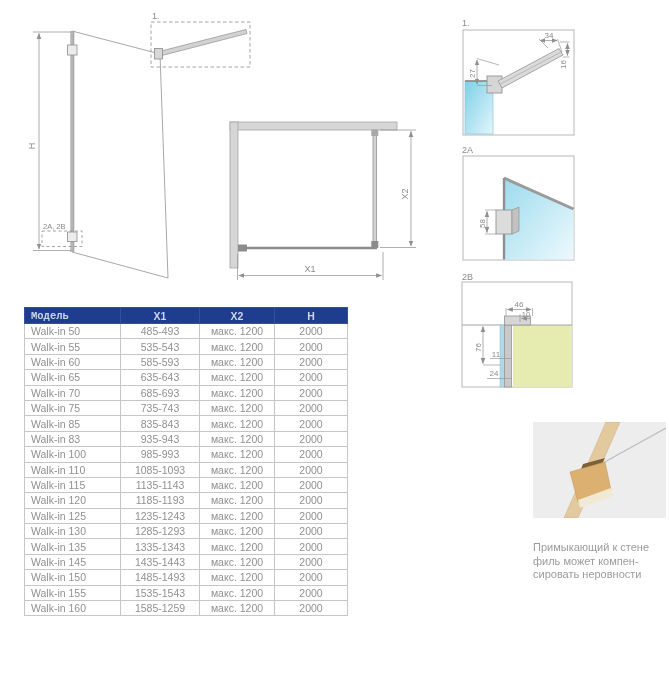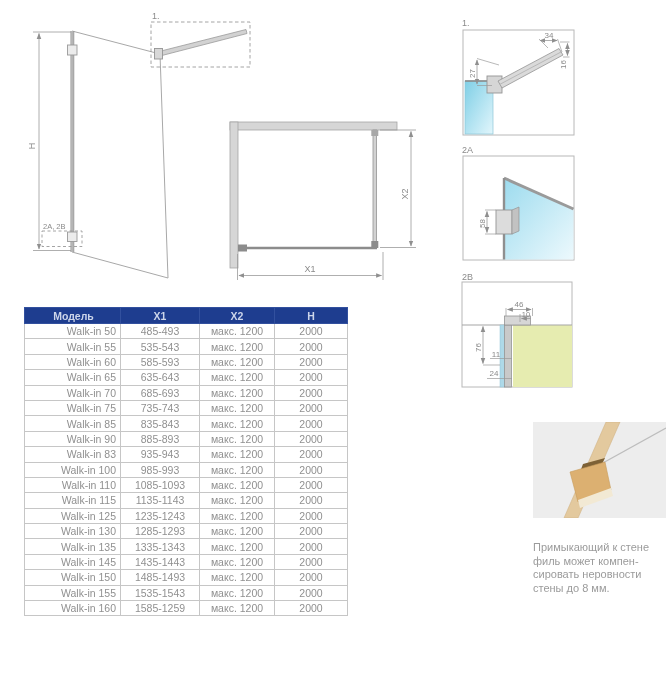"Модель" table.spec th:first-child { font-family: none -> Liberation Mono, monospace; text-align: center -> left }
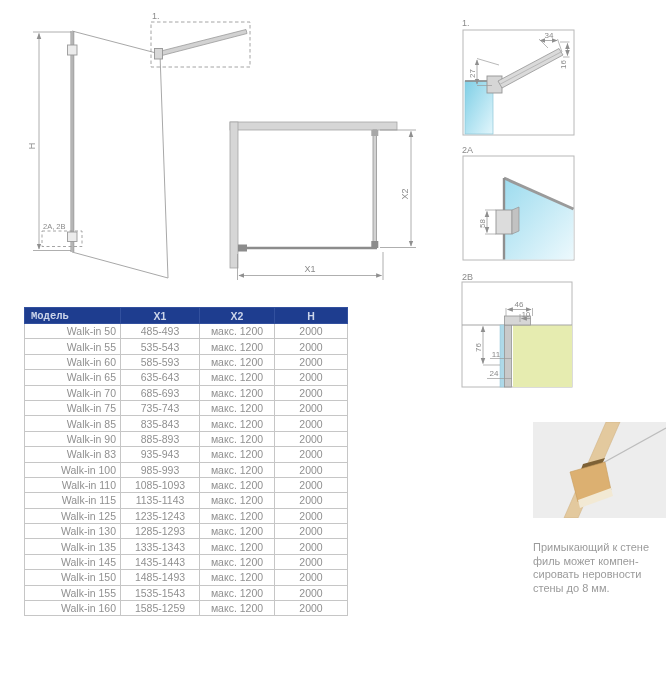"Walk-in 50" table.spec td:first-child { text-align: right -> left }
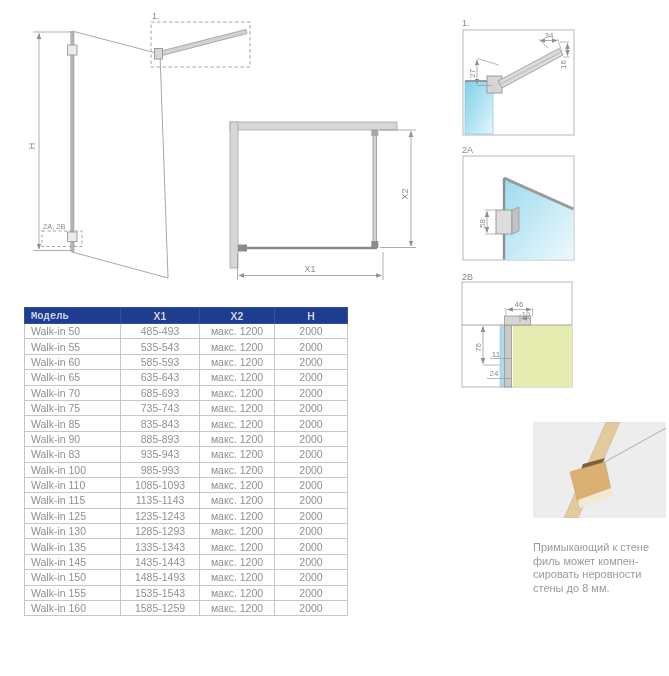"Walk-in 90" tr { html: <tr> <td>Walk-in 90</td> <td>885-893</td> <td>макс. 1200</td> <td>2000</td> </tr> -> none }
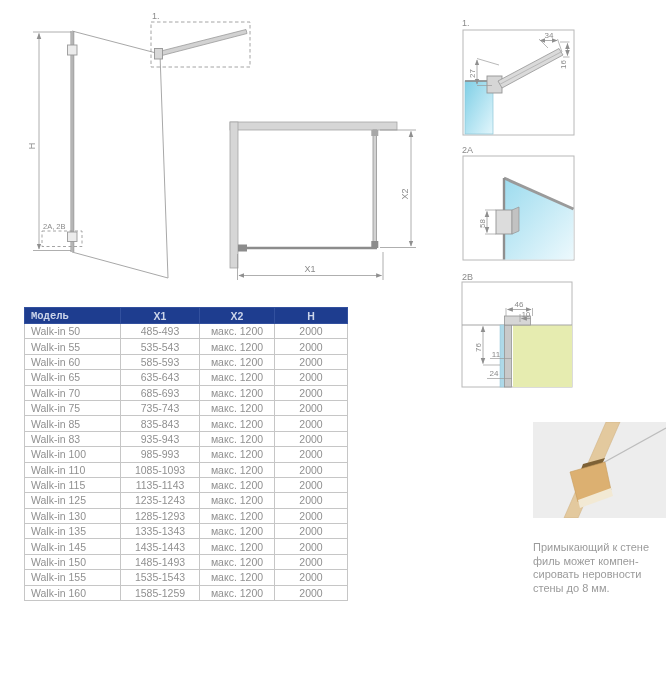"Walk-in 120" tr { html: none -> <tr> <td>Walk-in 120</td> <td>1185-1193</td> <td>макс. 1200</td> <td>2000</td> </tr> }
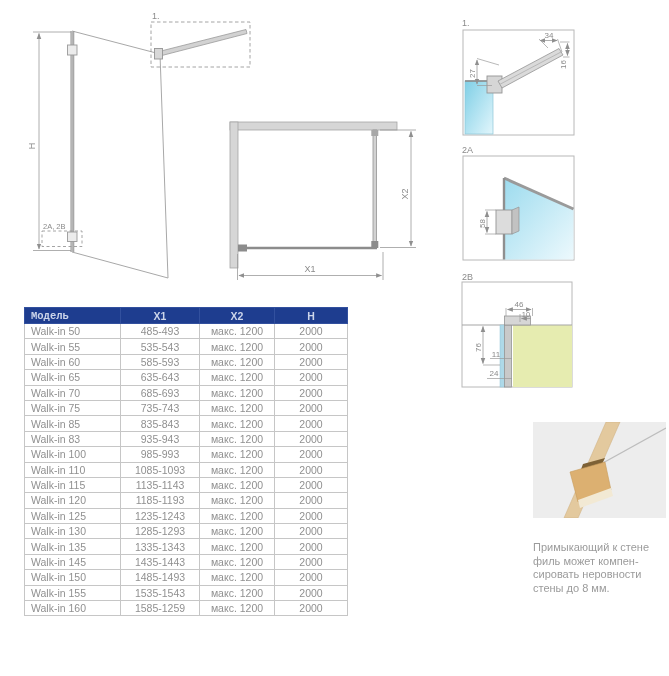"стены до 8 мм." div { html: <div>стены до 8 мм.</div> -> none }
